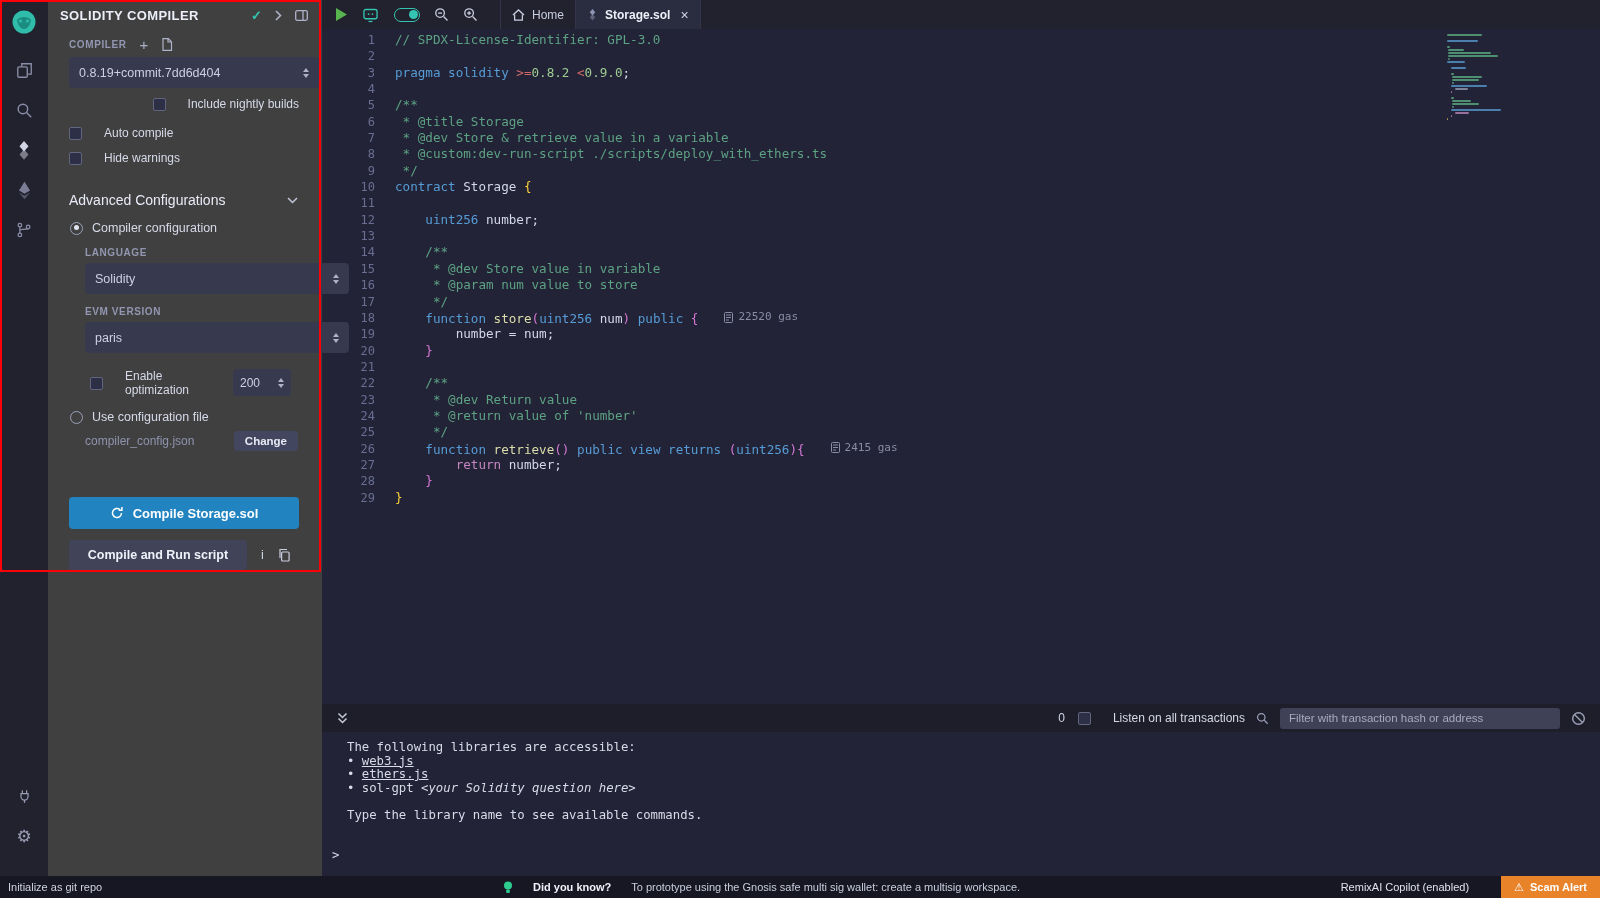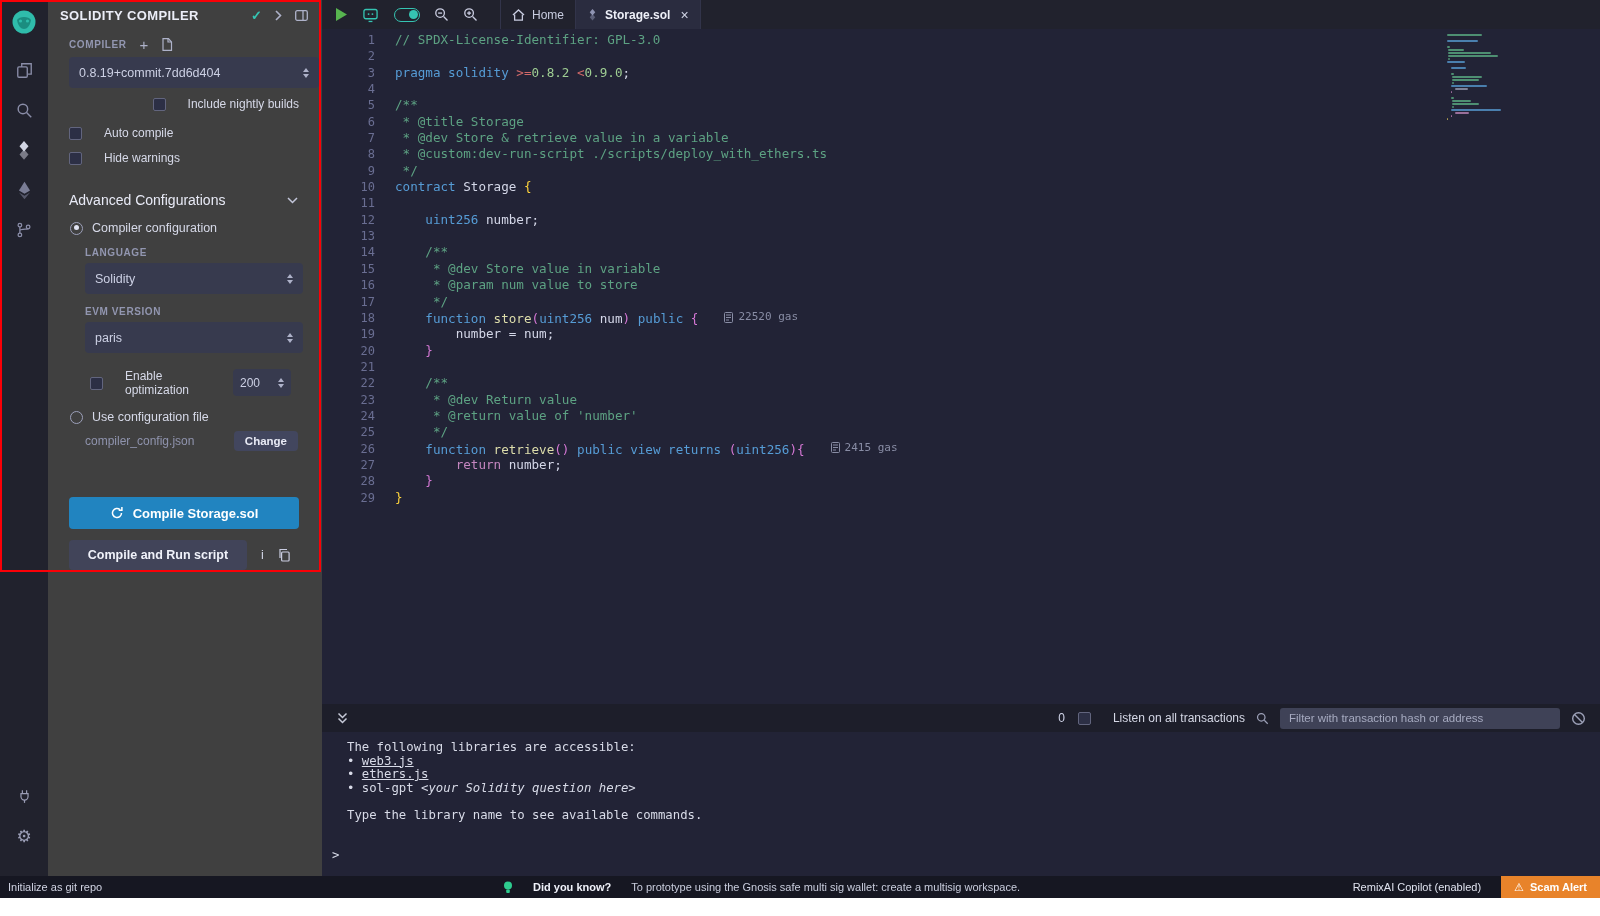"Solidity" .sub .select { width: 218px -> 264px }
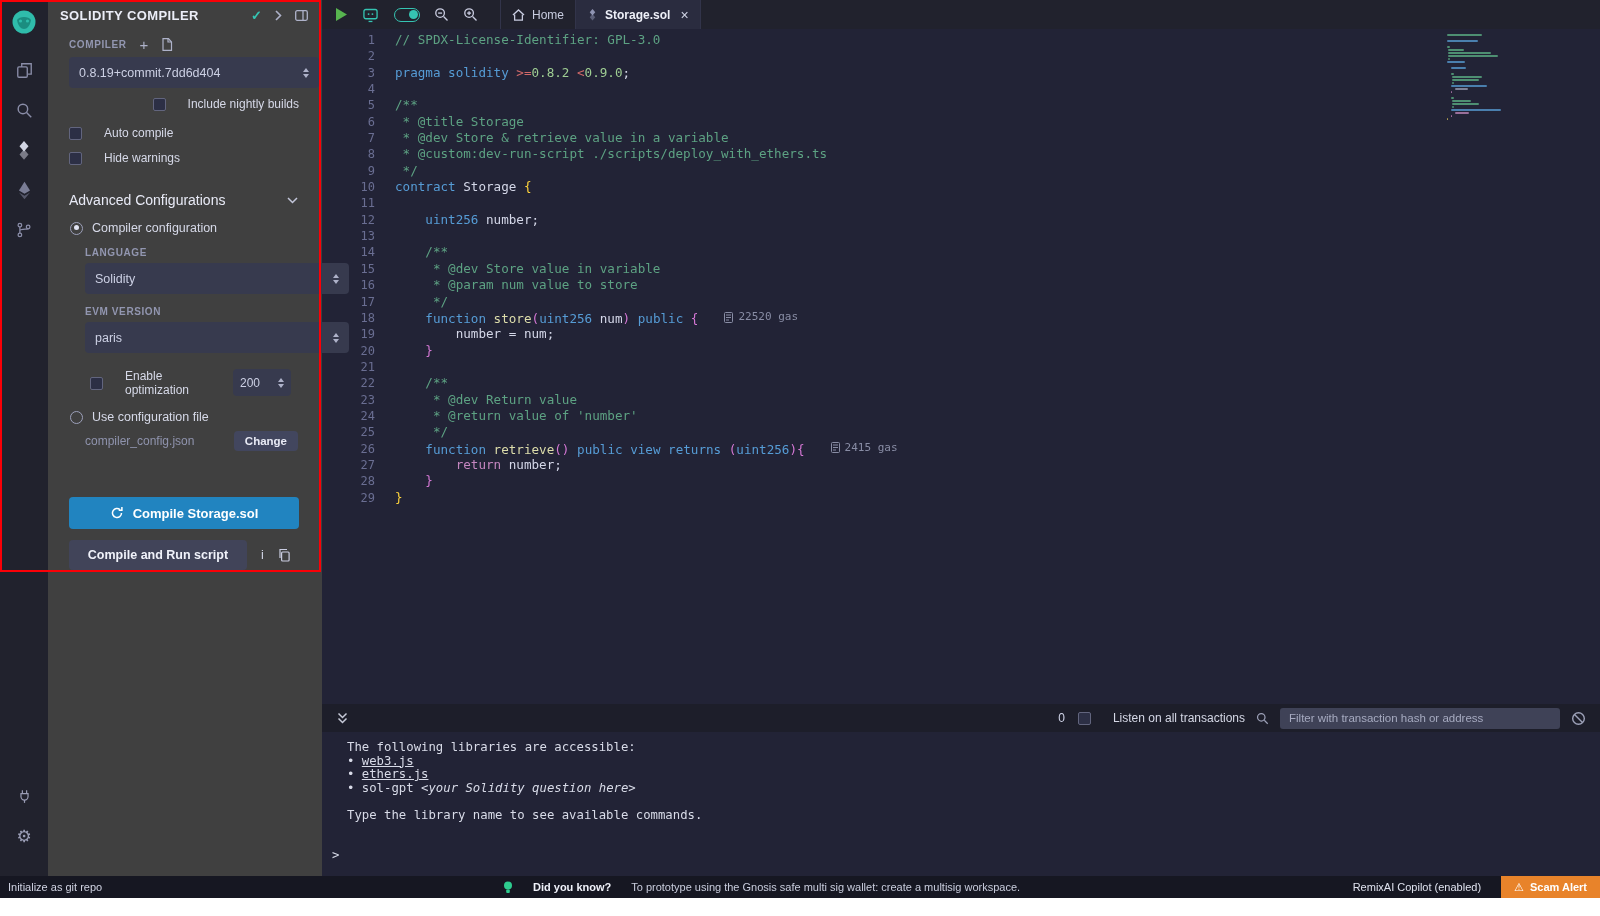"RemixAI Copilot (enabled)" .sb-copilot { margin-right: 20px -> 32px }
